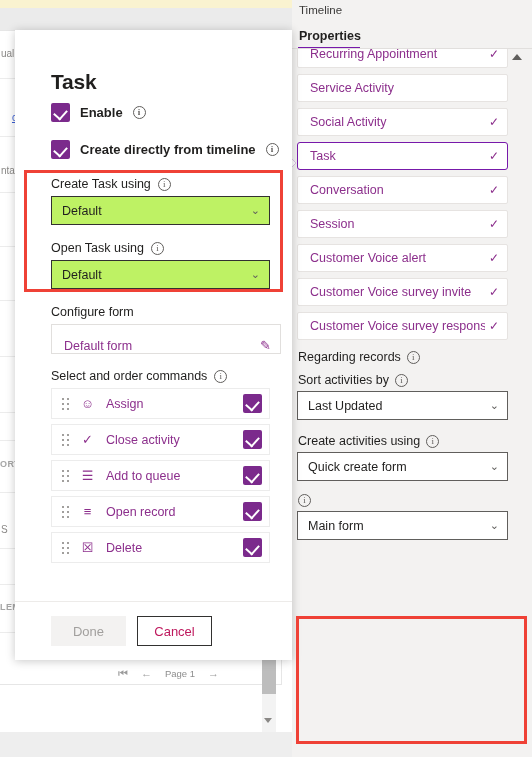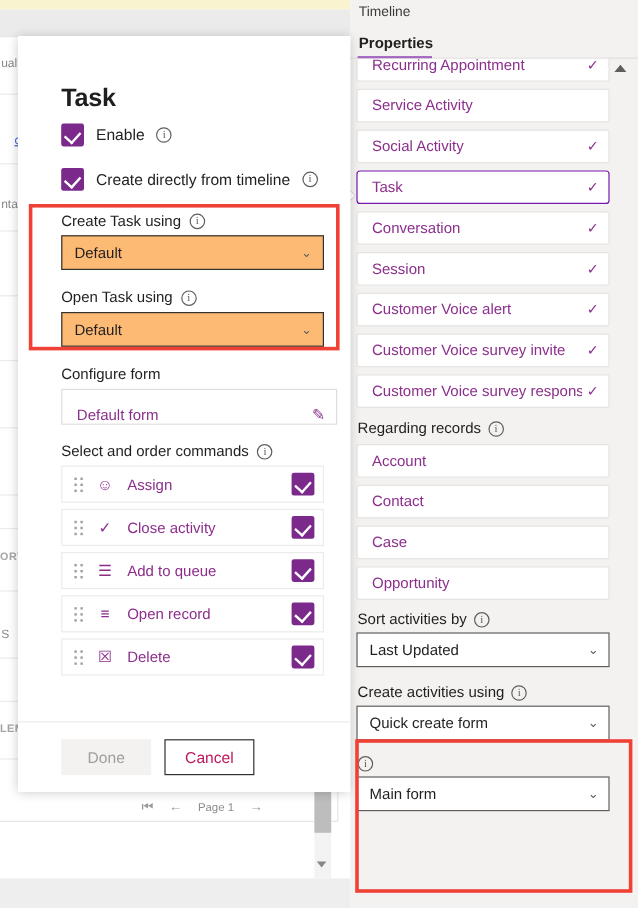"Enable" .chk-row { font-weight: none -> bold }
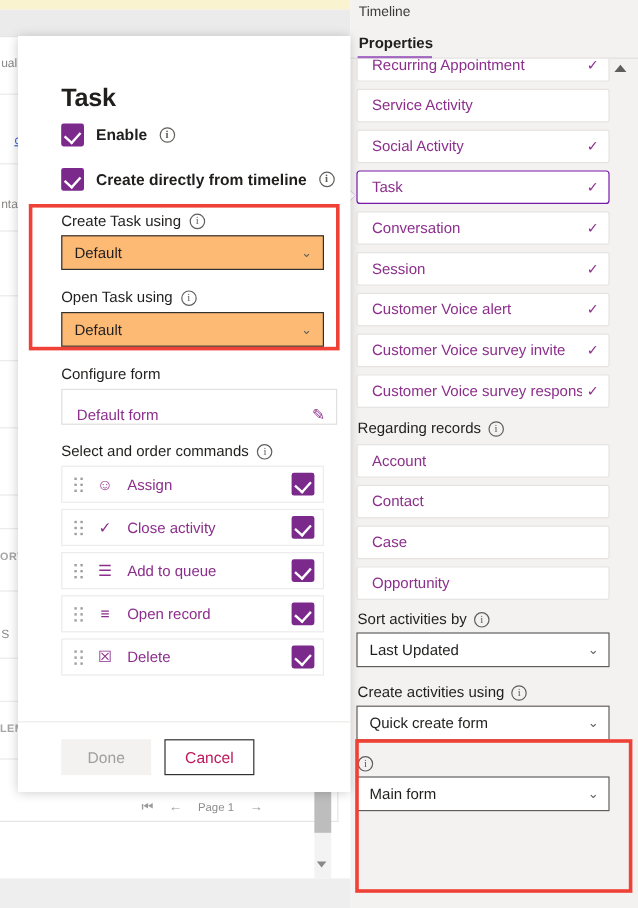"Default" .fld-select { background: #fdba74 -> #bef264 }
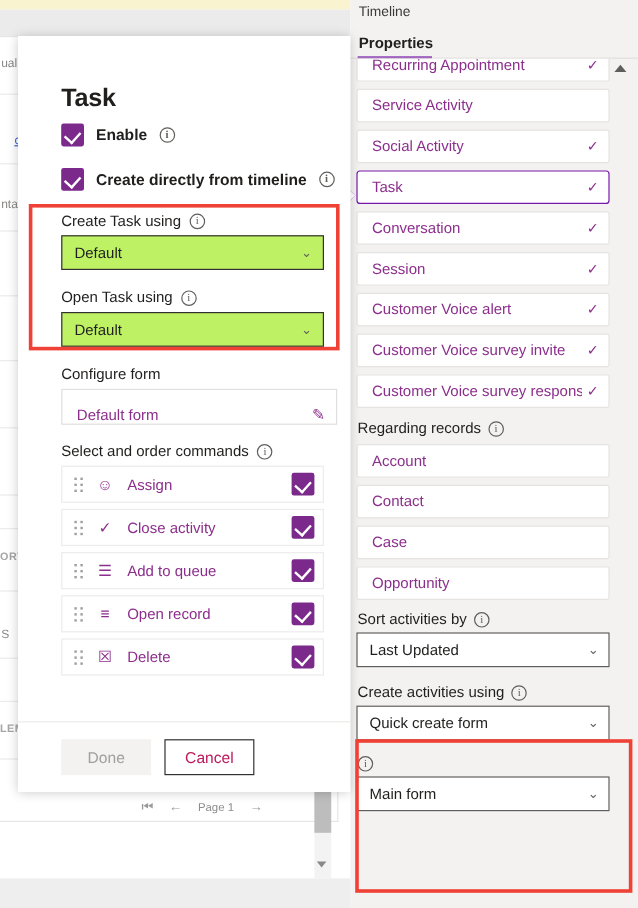"Account" div { html: <div> <div> <span>Account</span> </div> <div> <span>Contact</span> </div> <div> <span>Case</span> </div> <div> <span>Opportunity</span> </div> </div> -> none }
